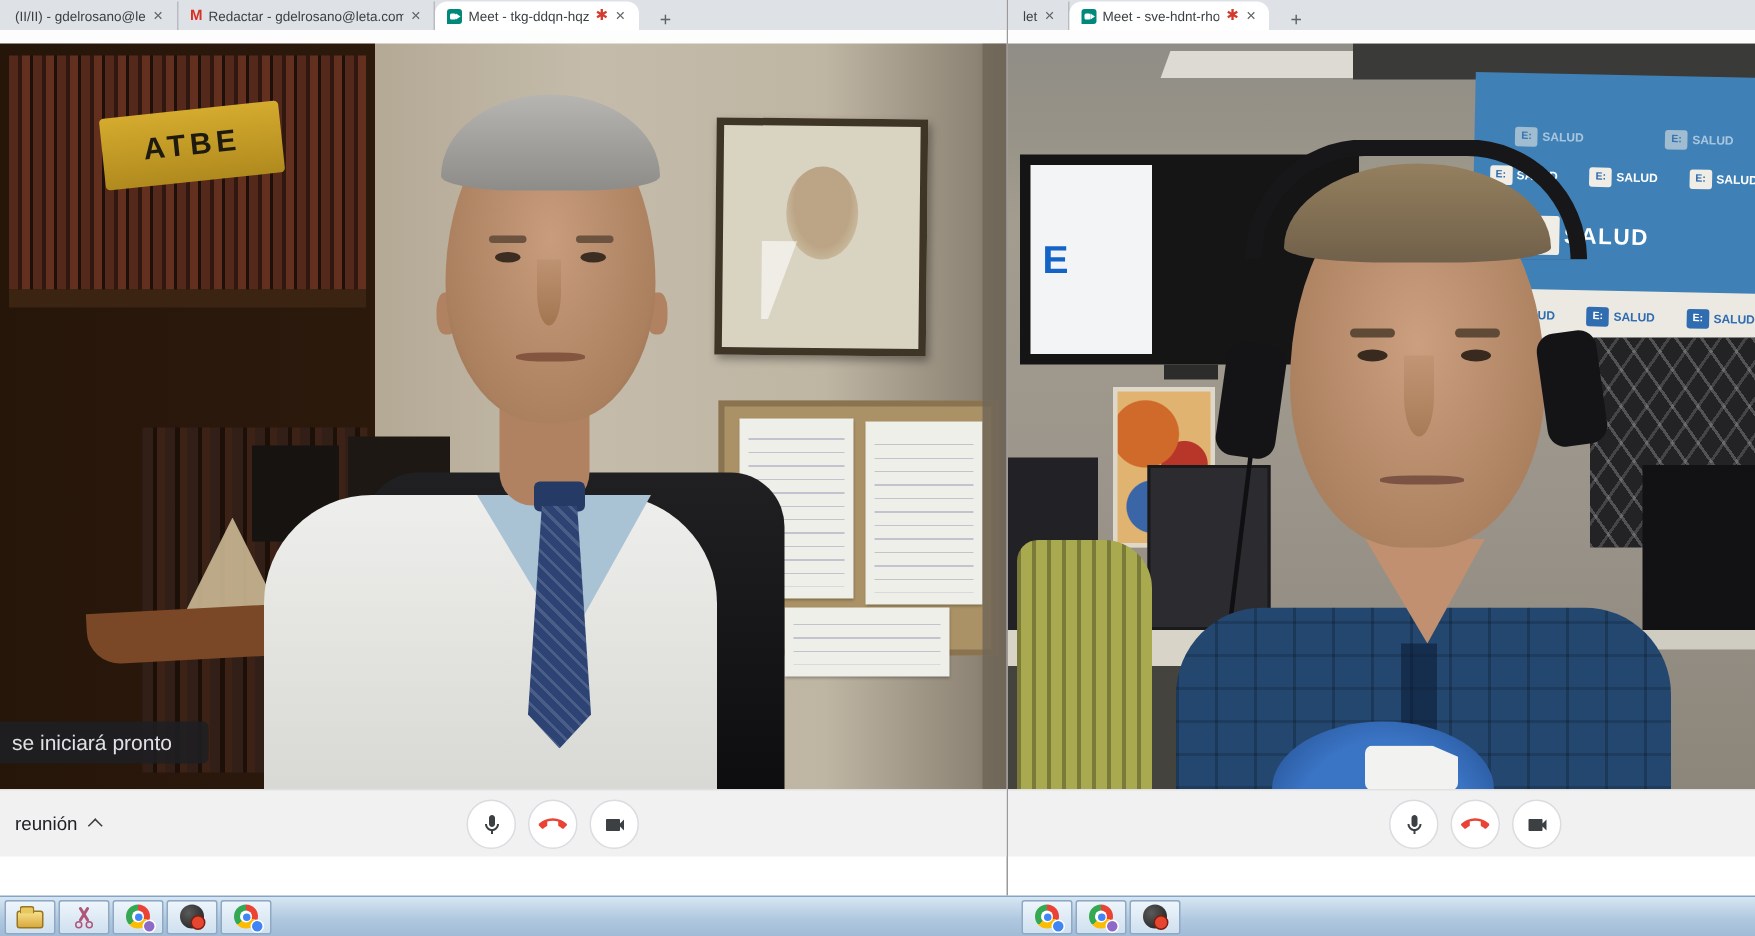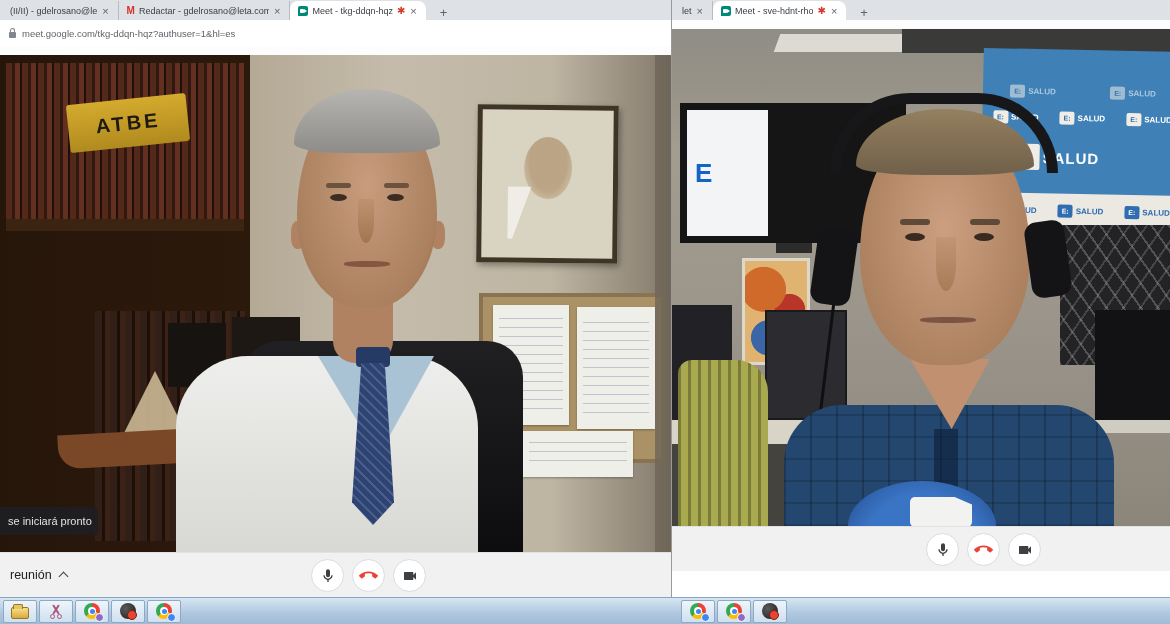"meet.google.com/tkg-ddqn-hqz?authuser=1&" div.urlbar { html: <div> <span></span> <span>meet.google.com/tkg-ddqn-hqz?authuser=1&amp;hl=es</span> </div> -> none }
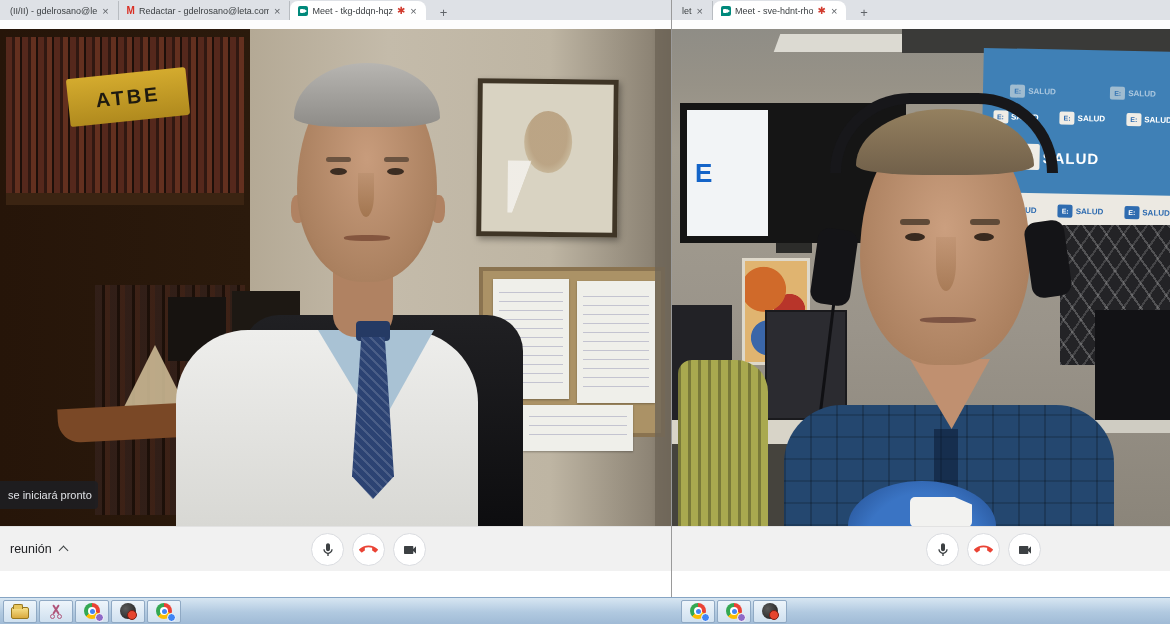"se iniciará pronto" .lv-toast { font-size: 11px -> 14px; padding: 0 6px 0 8px -> 0 24px 0 8px }
